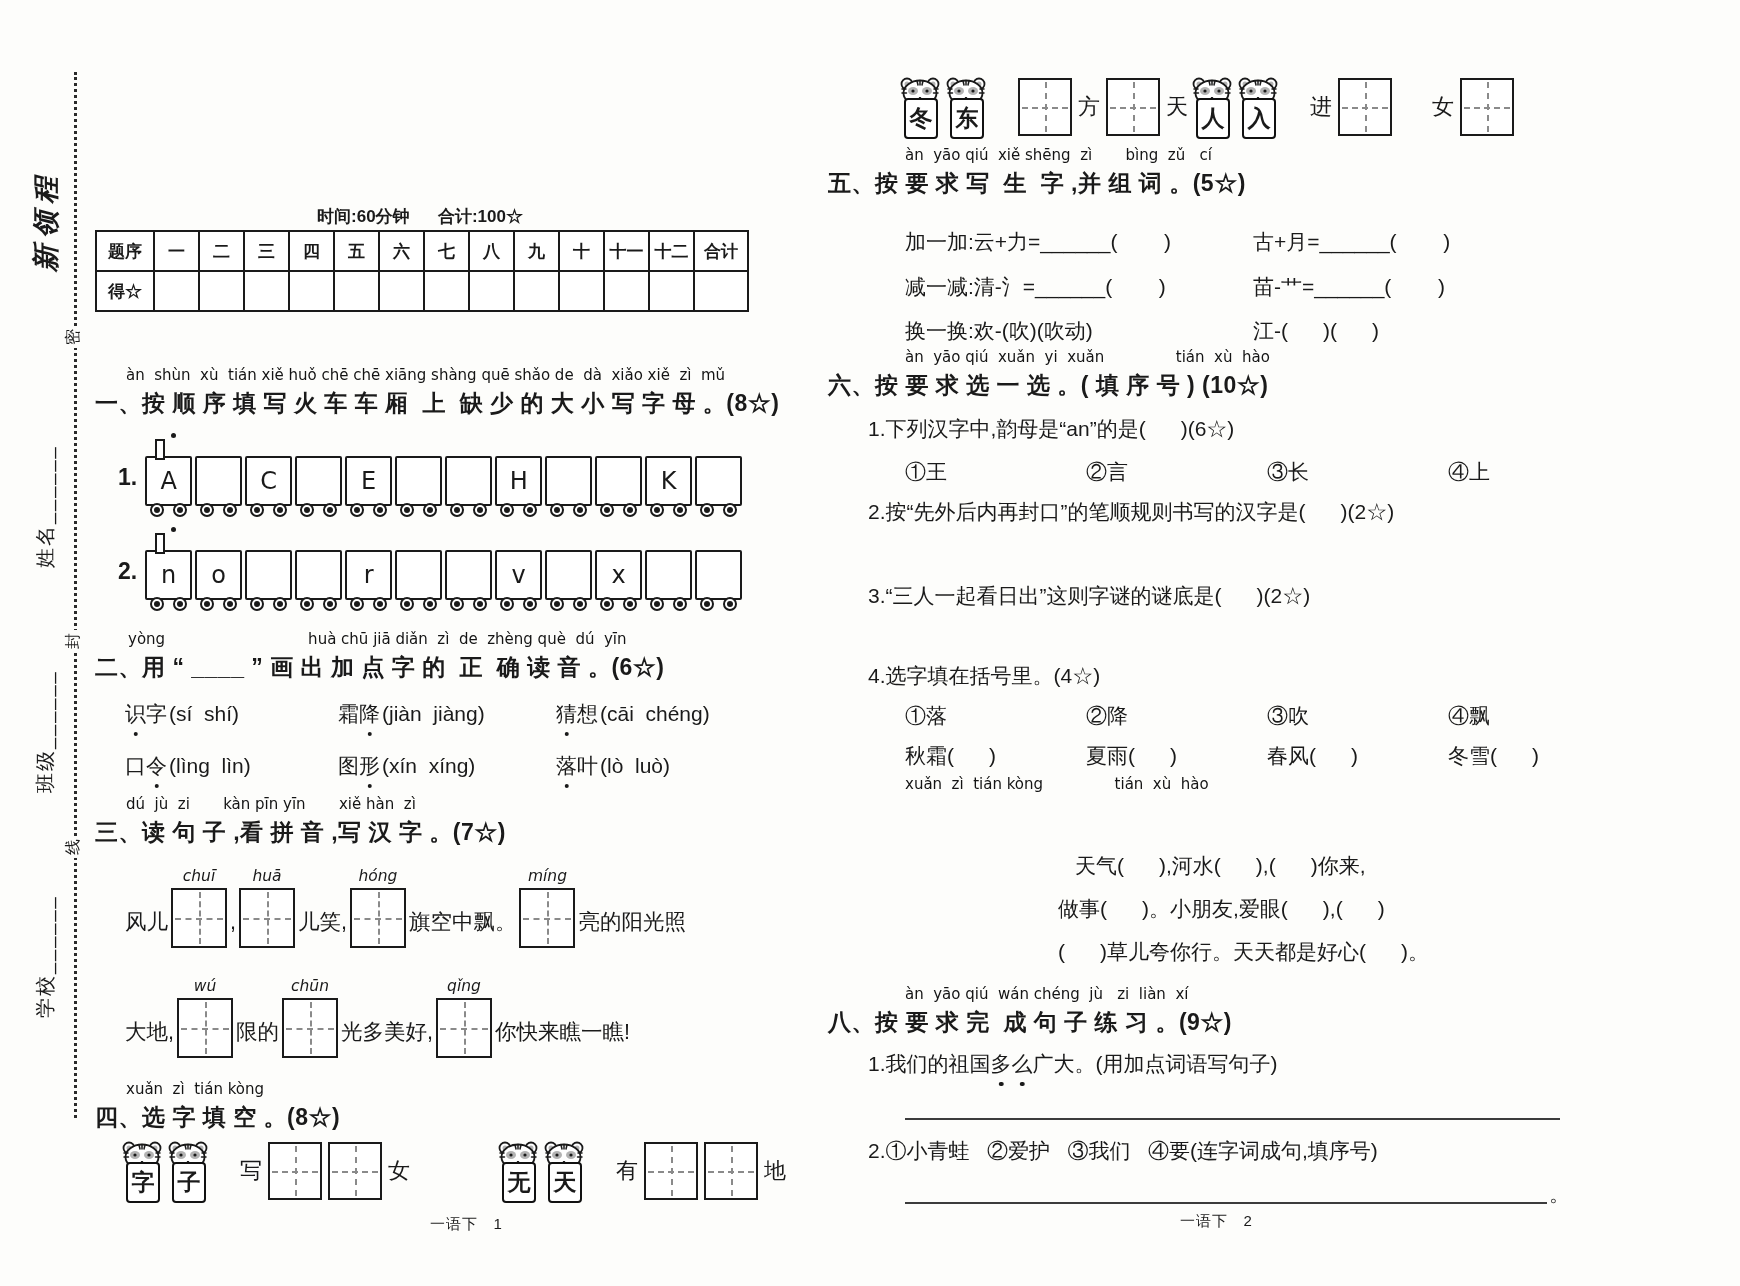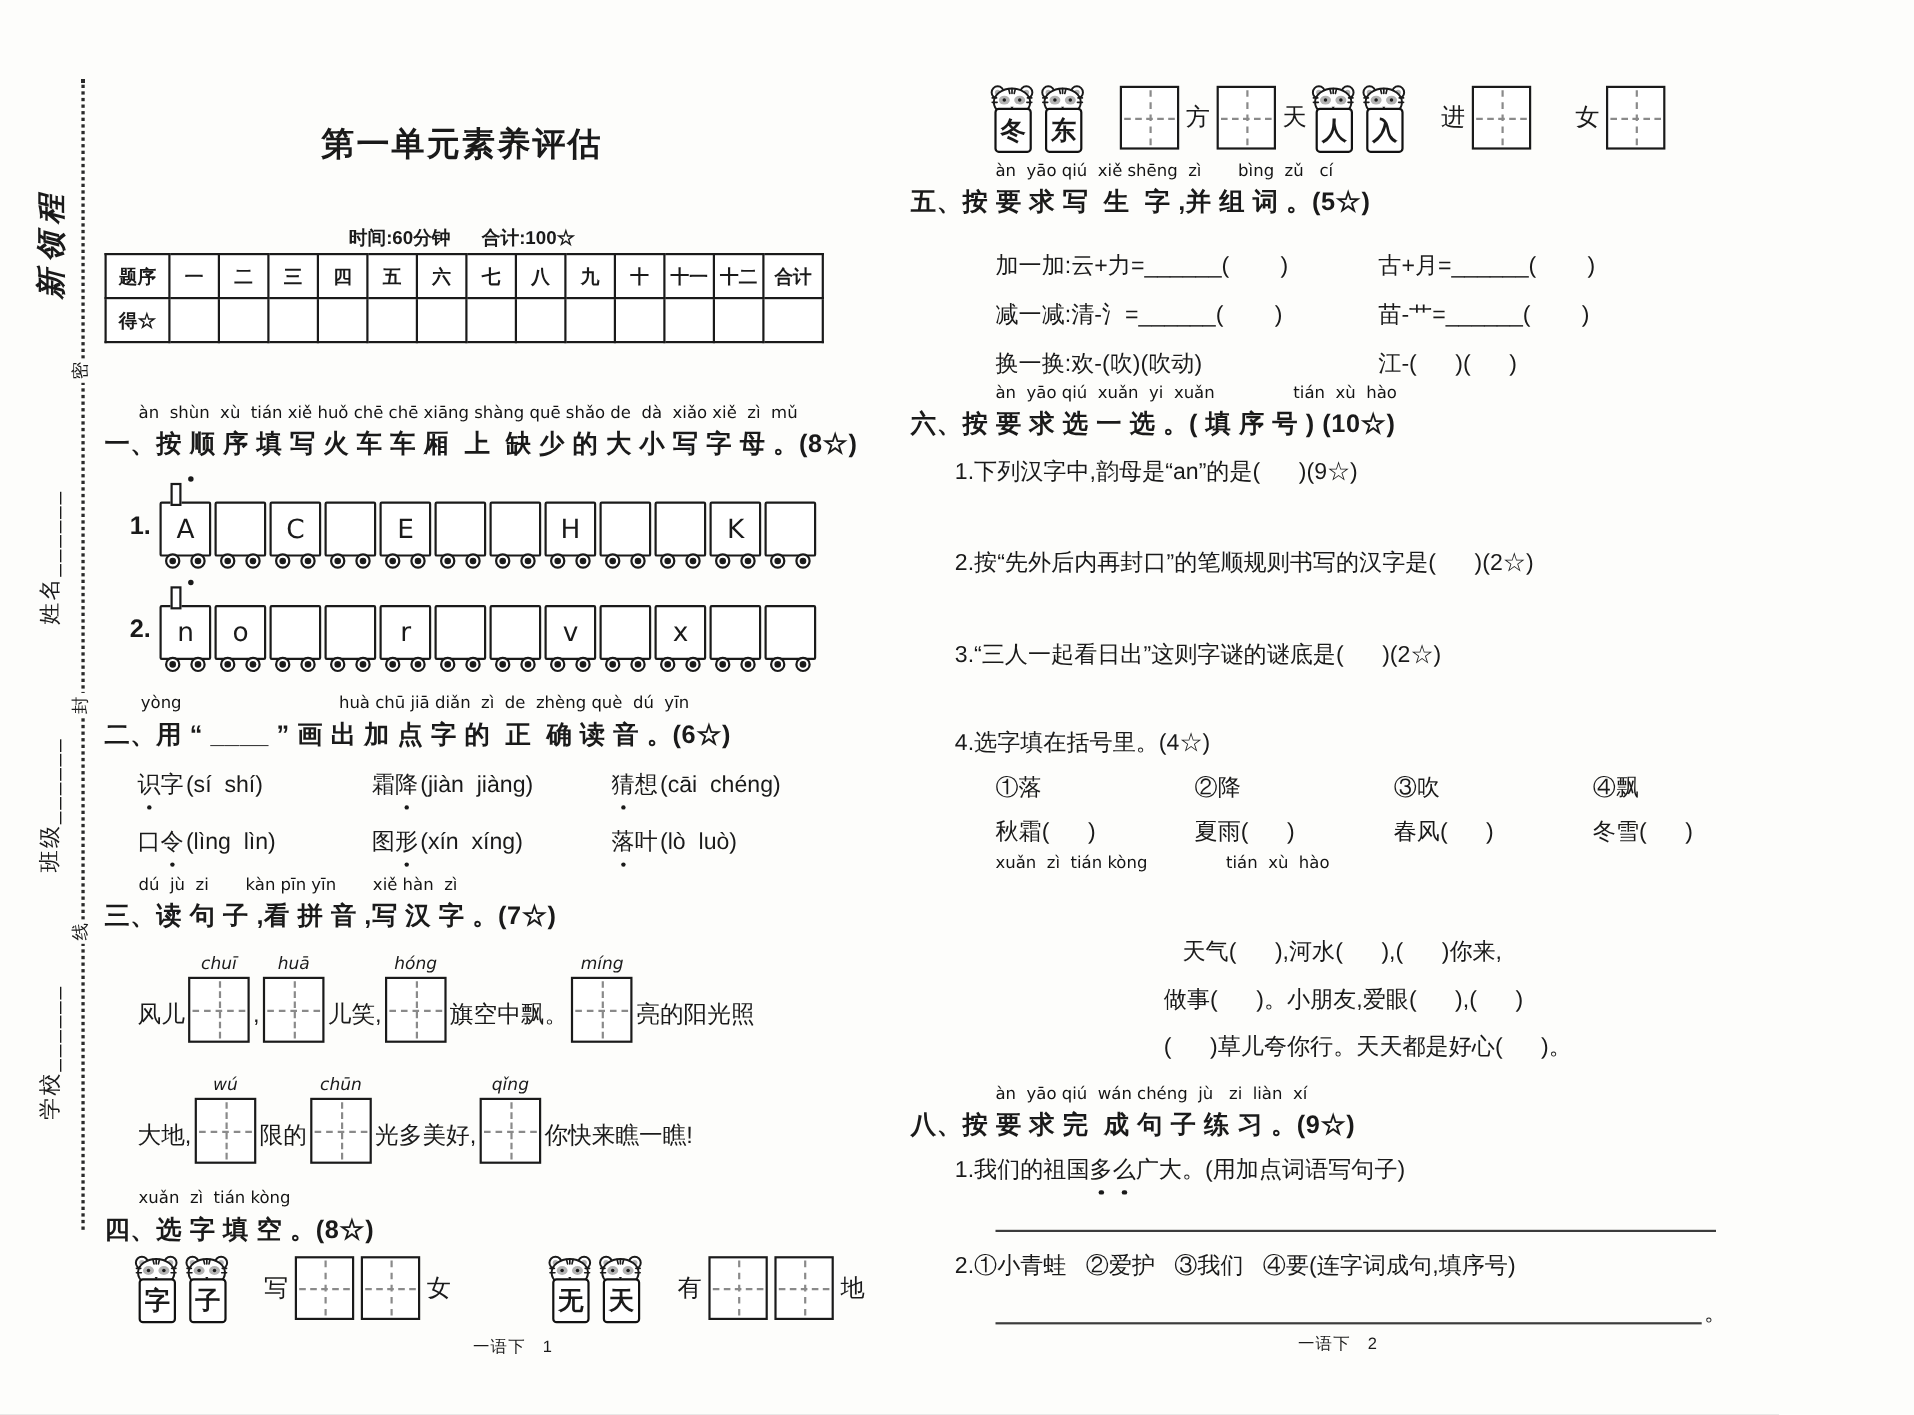"第一单元素养评估" div.zh { html: <div>第一单元素养评估</div> -> none }
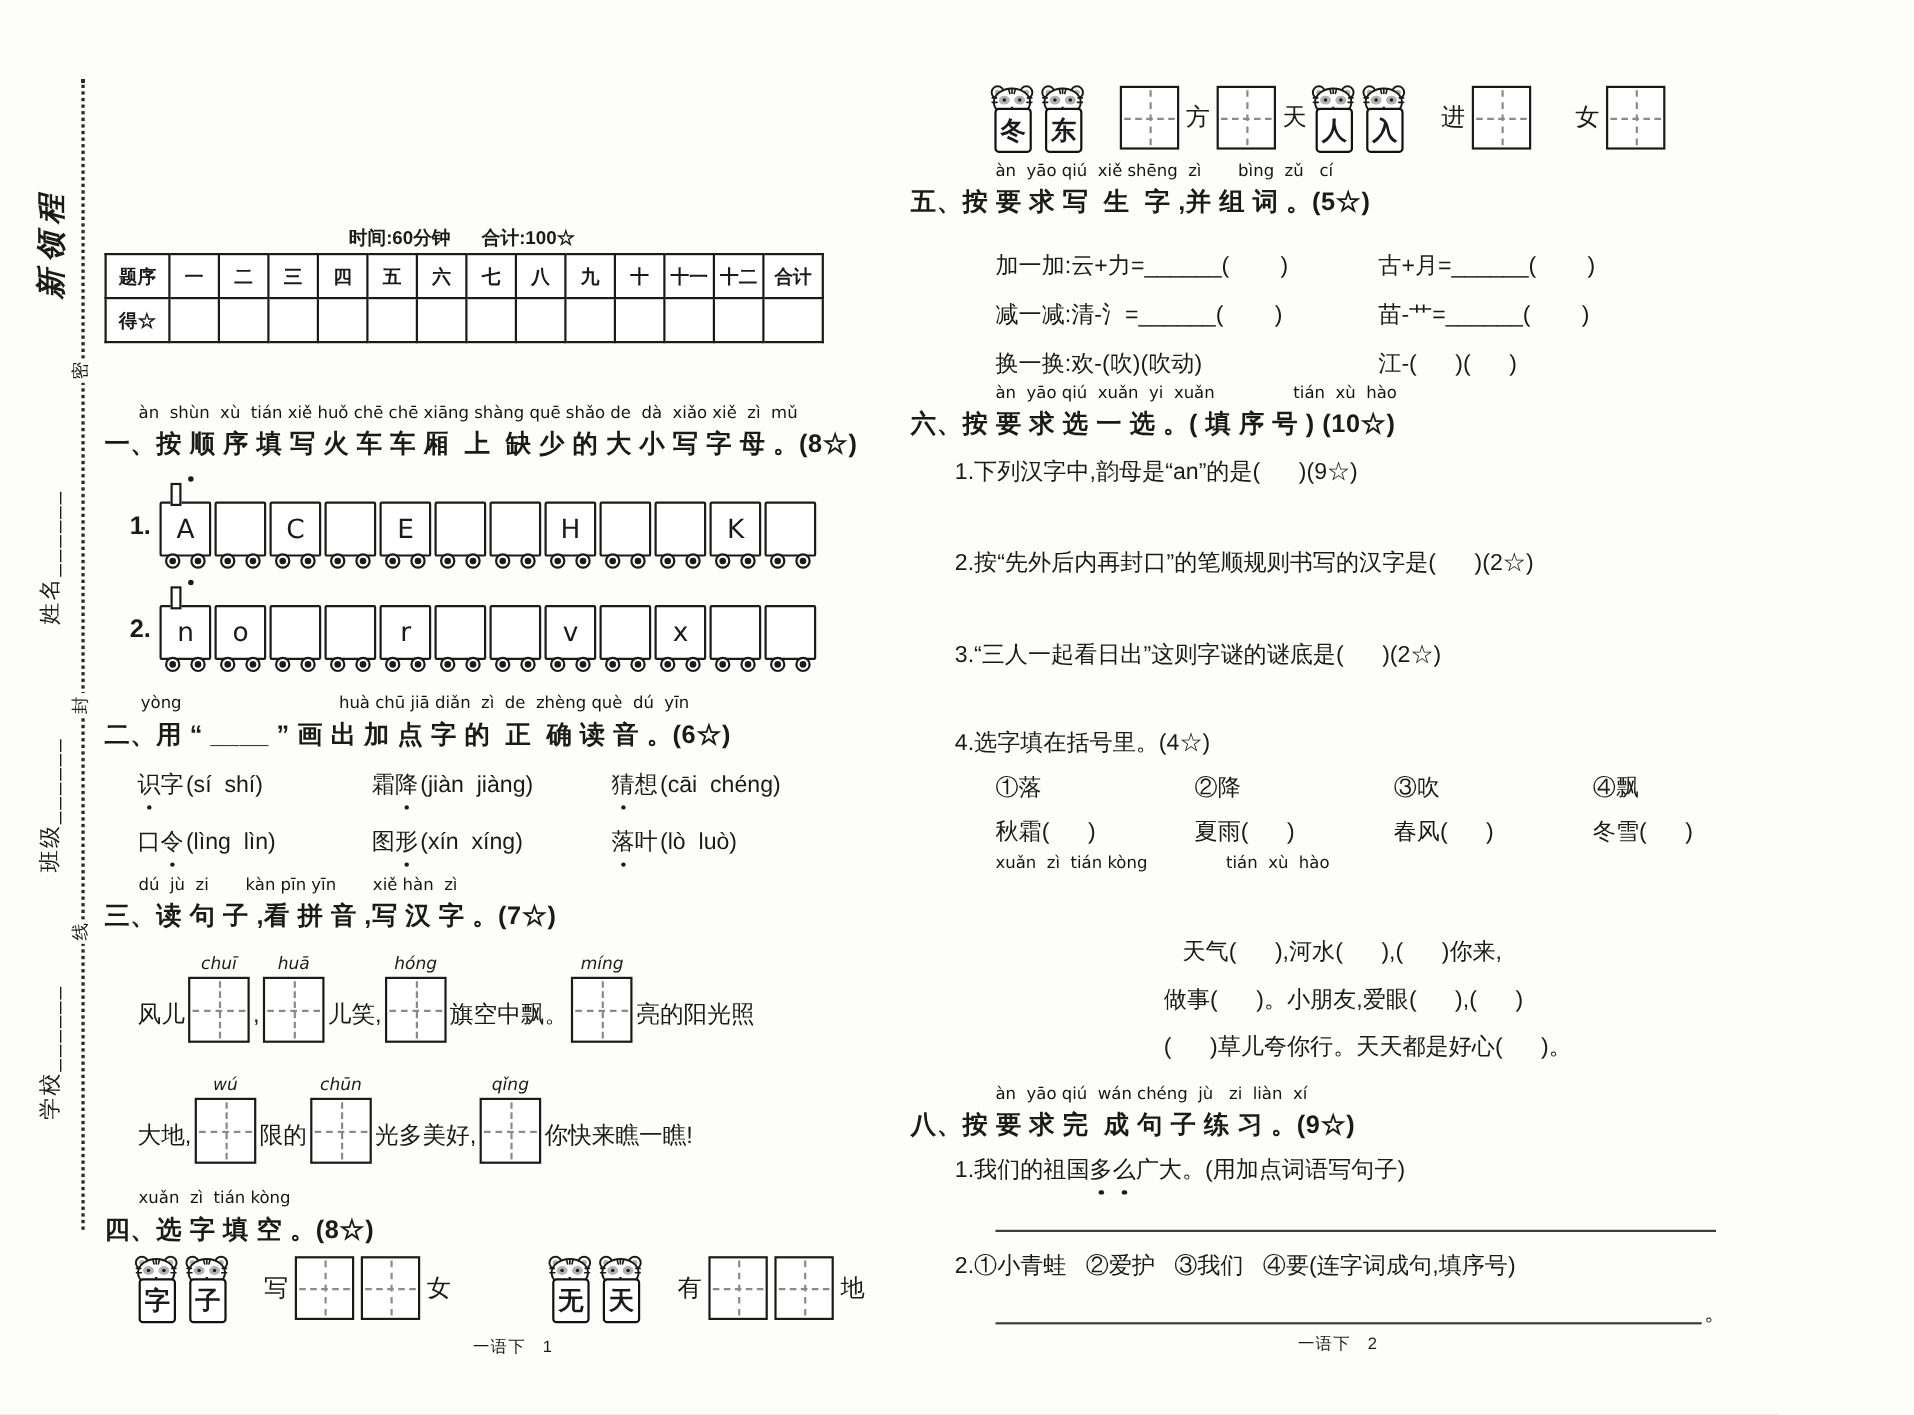"1.下列汉字中,韵母是“an”的是( )(9☆)" div.zh { text: 9 -> 6 }
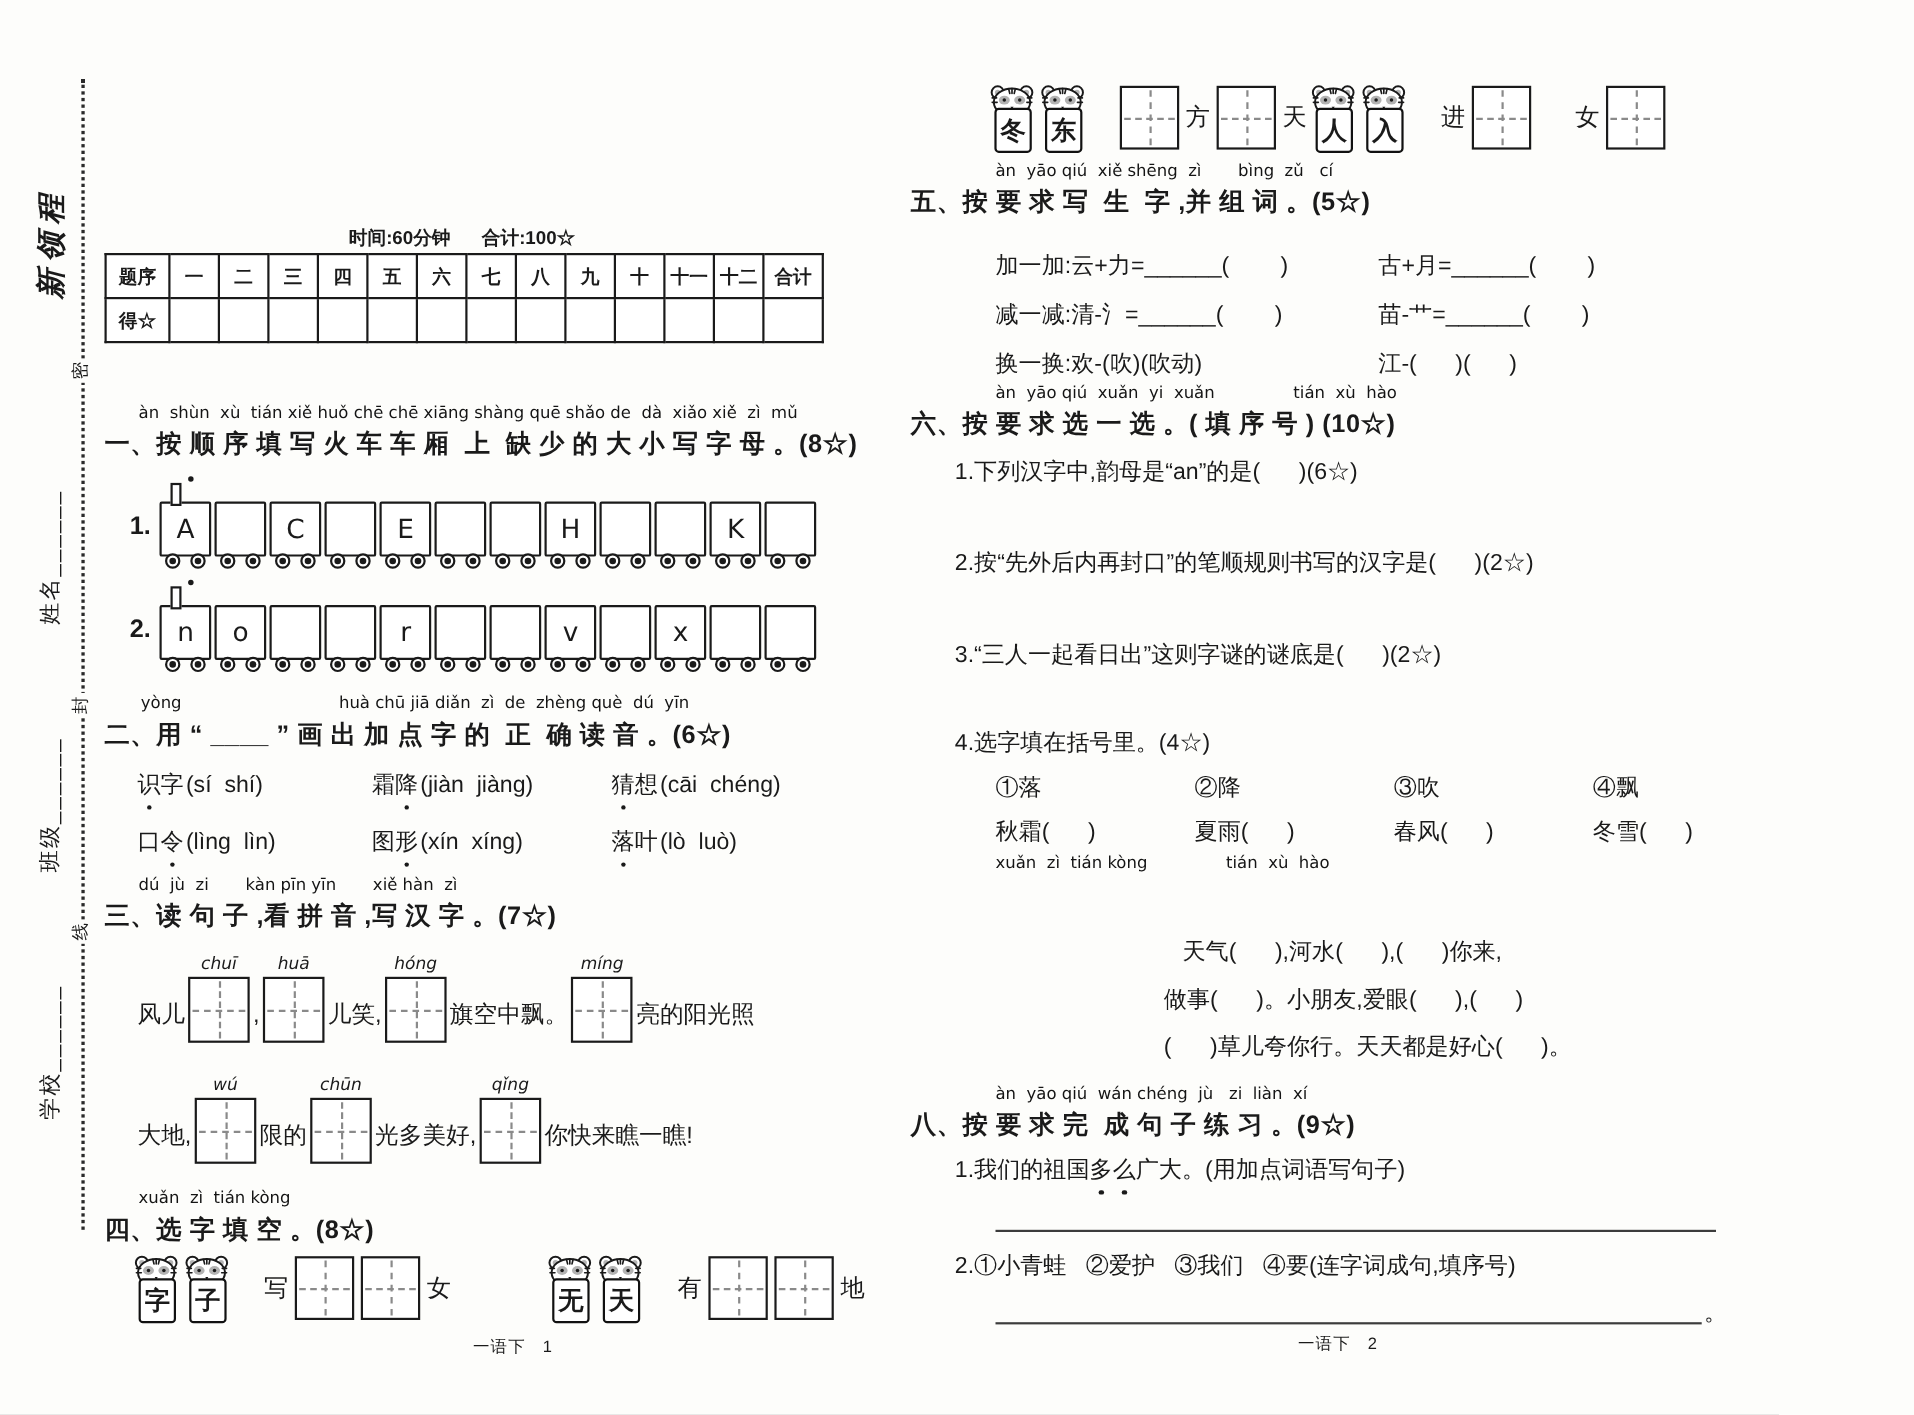"①王" div.optrow { html: none -> <div> <span>①王</span> <span>②言</span> <span>③长</span> <span>④上</span> </div> }
